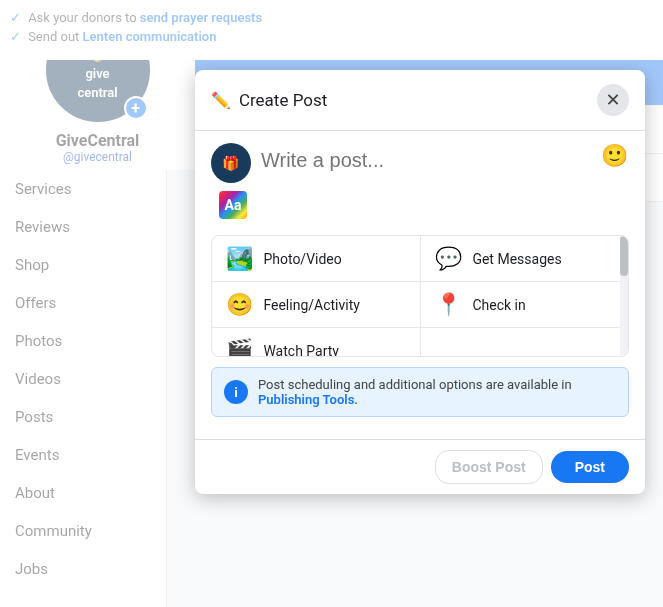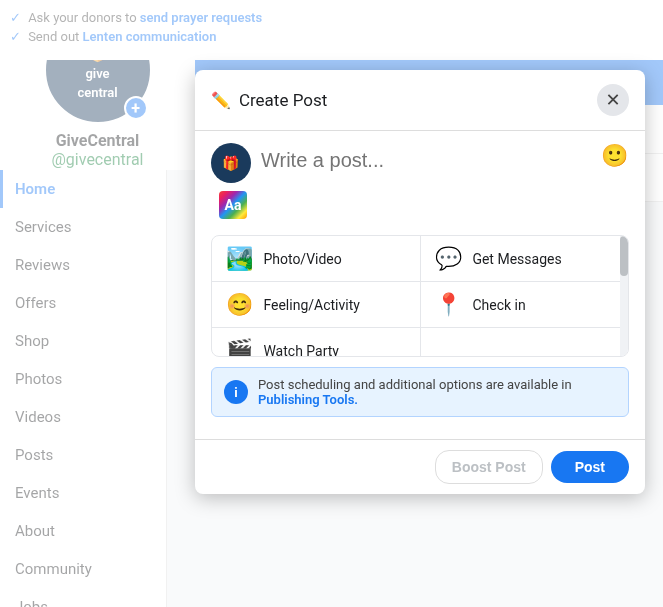"@givecentral" .page-handle { color: #15803d -> #1d4ed8; font-size: 16px -> 12px }
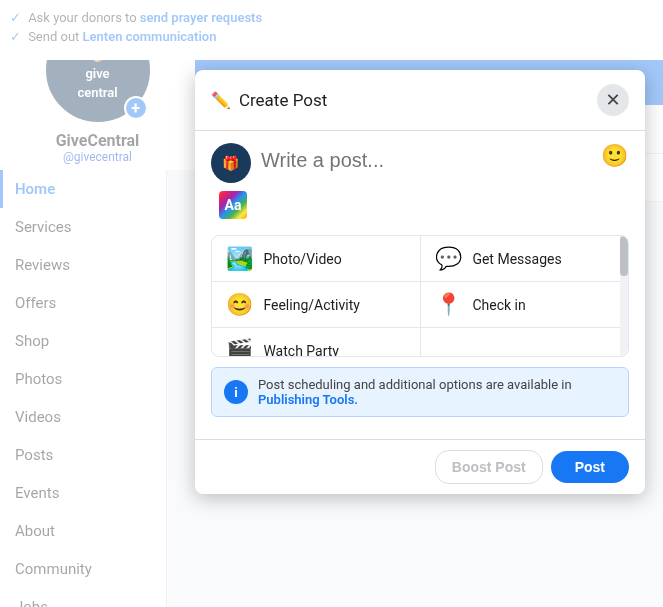"Home" div.nav-item { html: <div>Home</div> -> none }
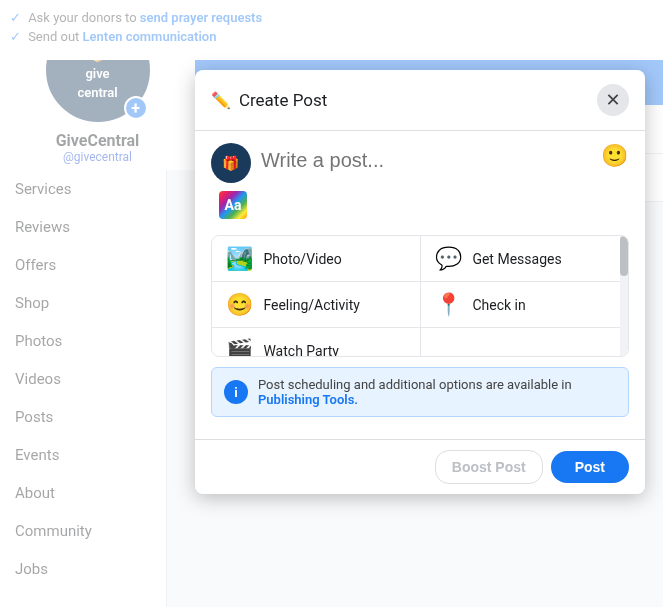"Offers" div.nav-item { order: before "Shop" -> after "Shop" }
